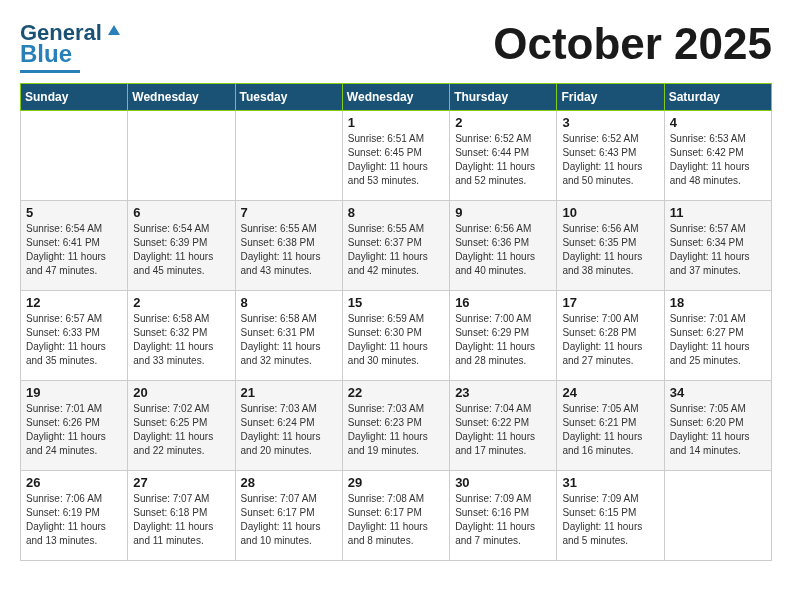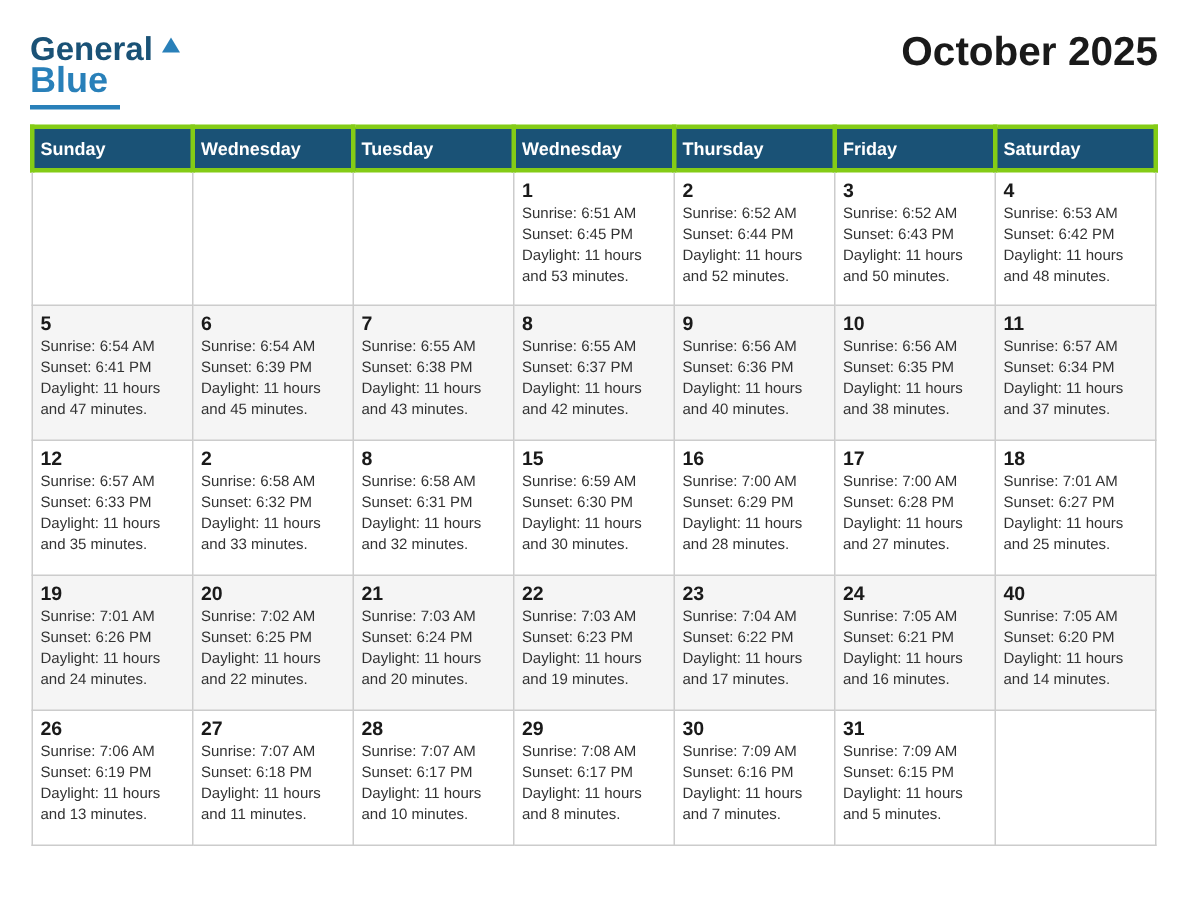"October 2025" .month-title { font-size: 27px -> 44px }
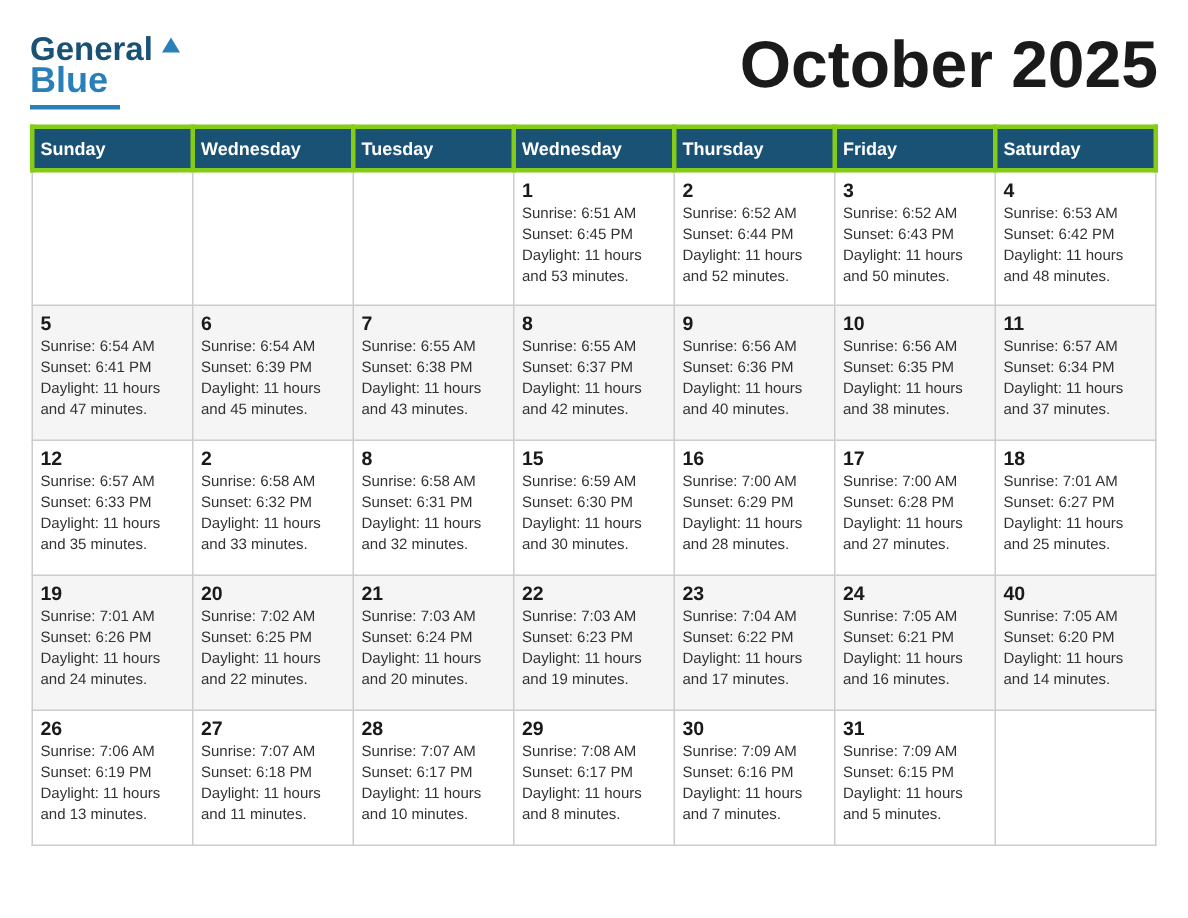"Sunday" .calendar-table thead th { border: 3px solid #84cc16 -> 1px solid #84cc16 }
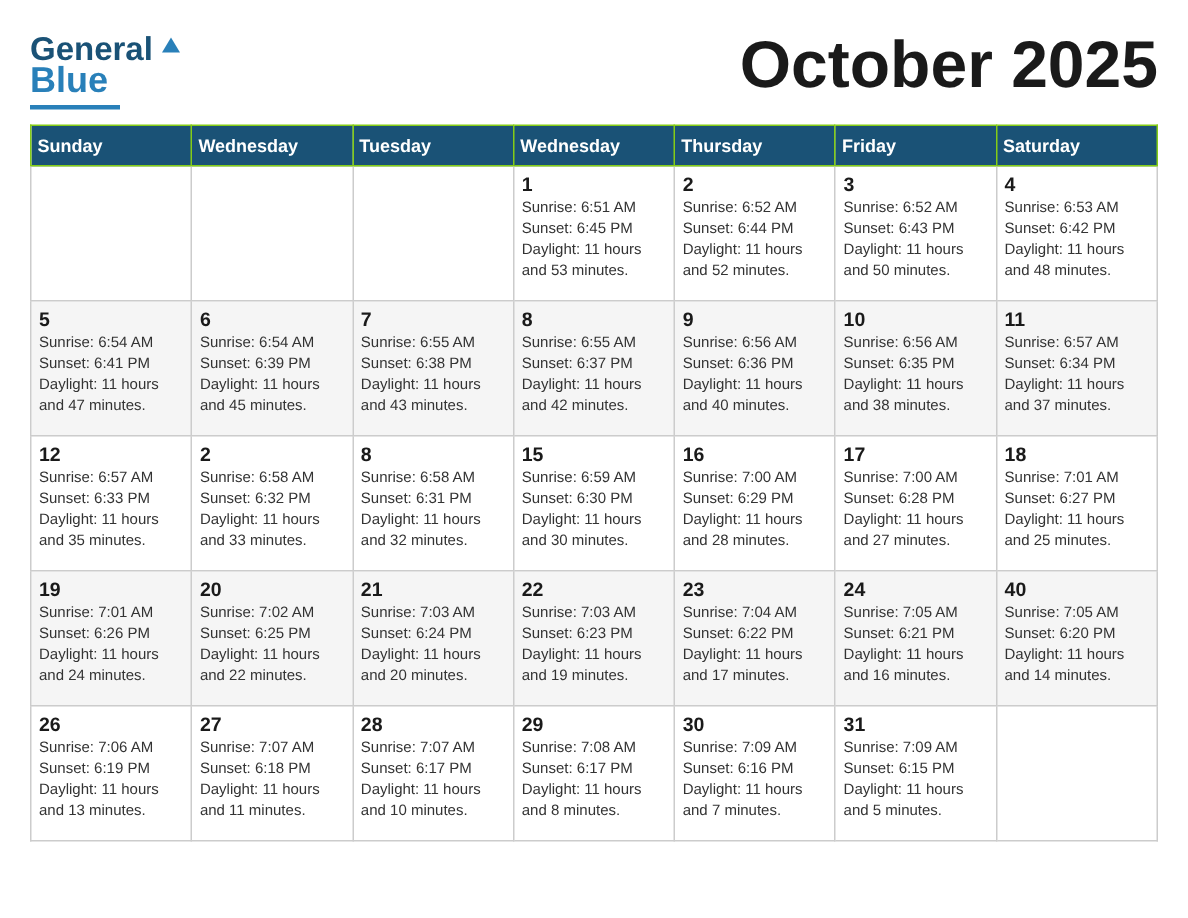"40" span.day-number { text: 40 -> 34 }
